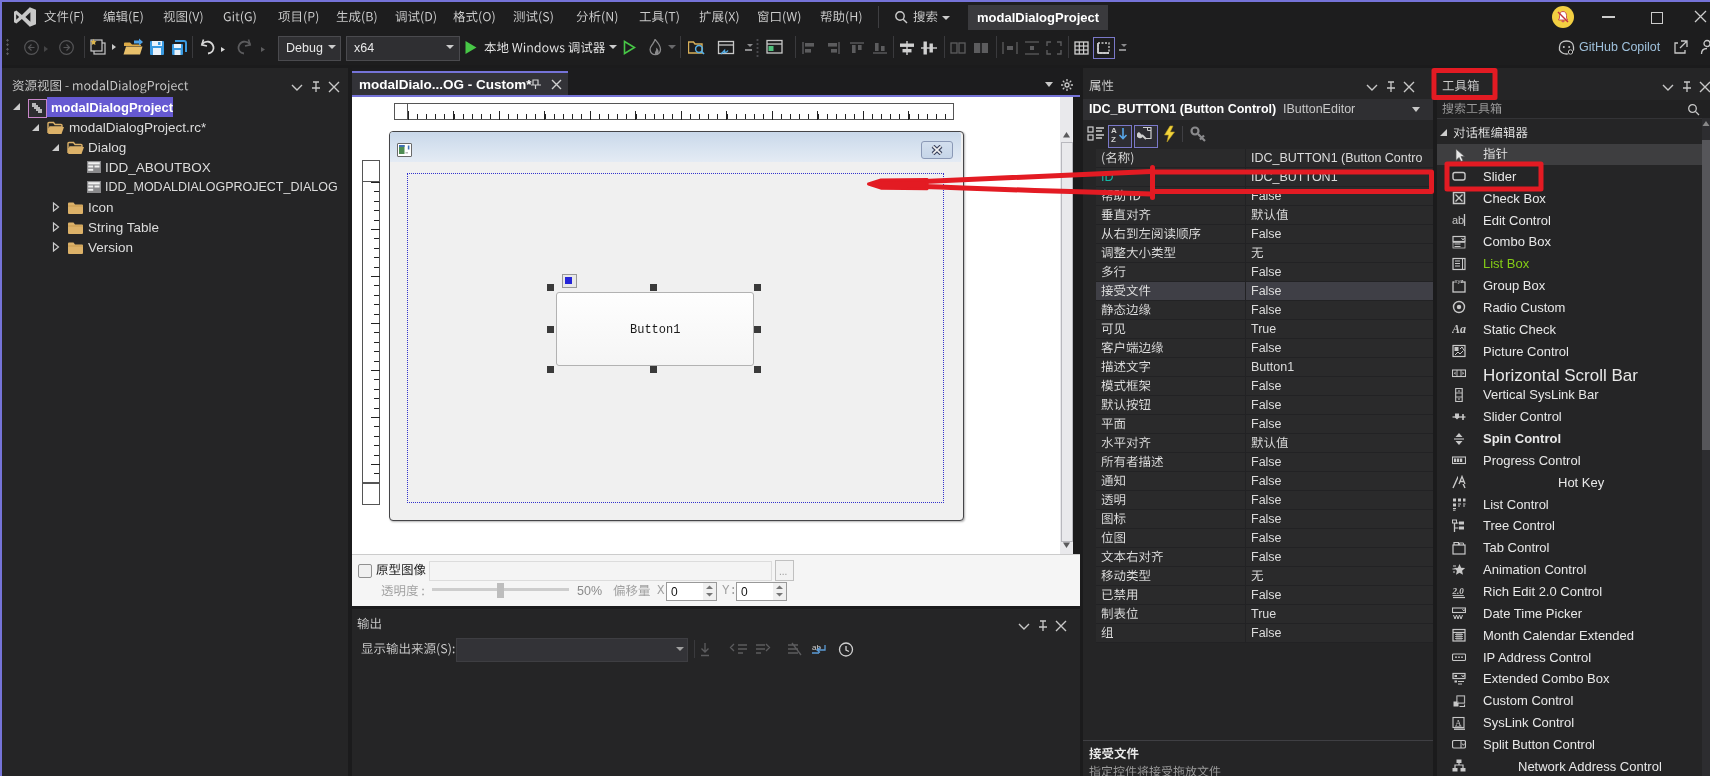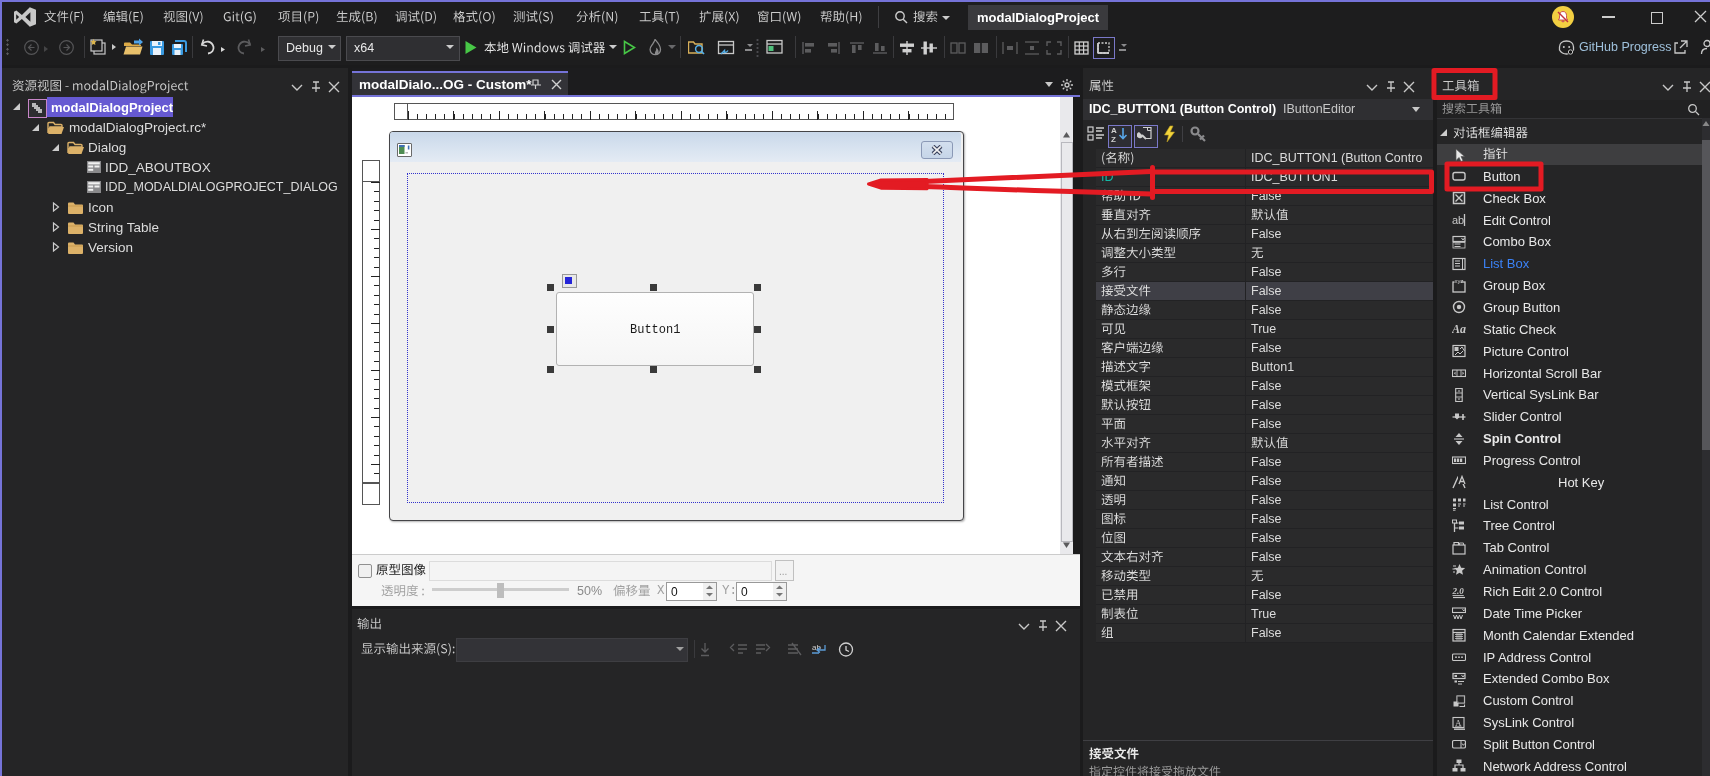"GitHub Progress" div { text: Progress -> Copilot }
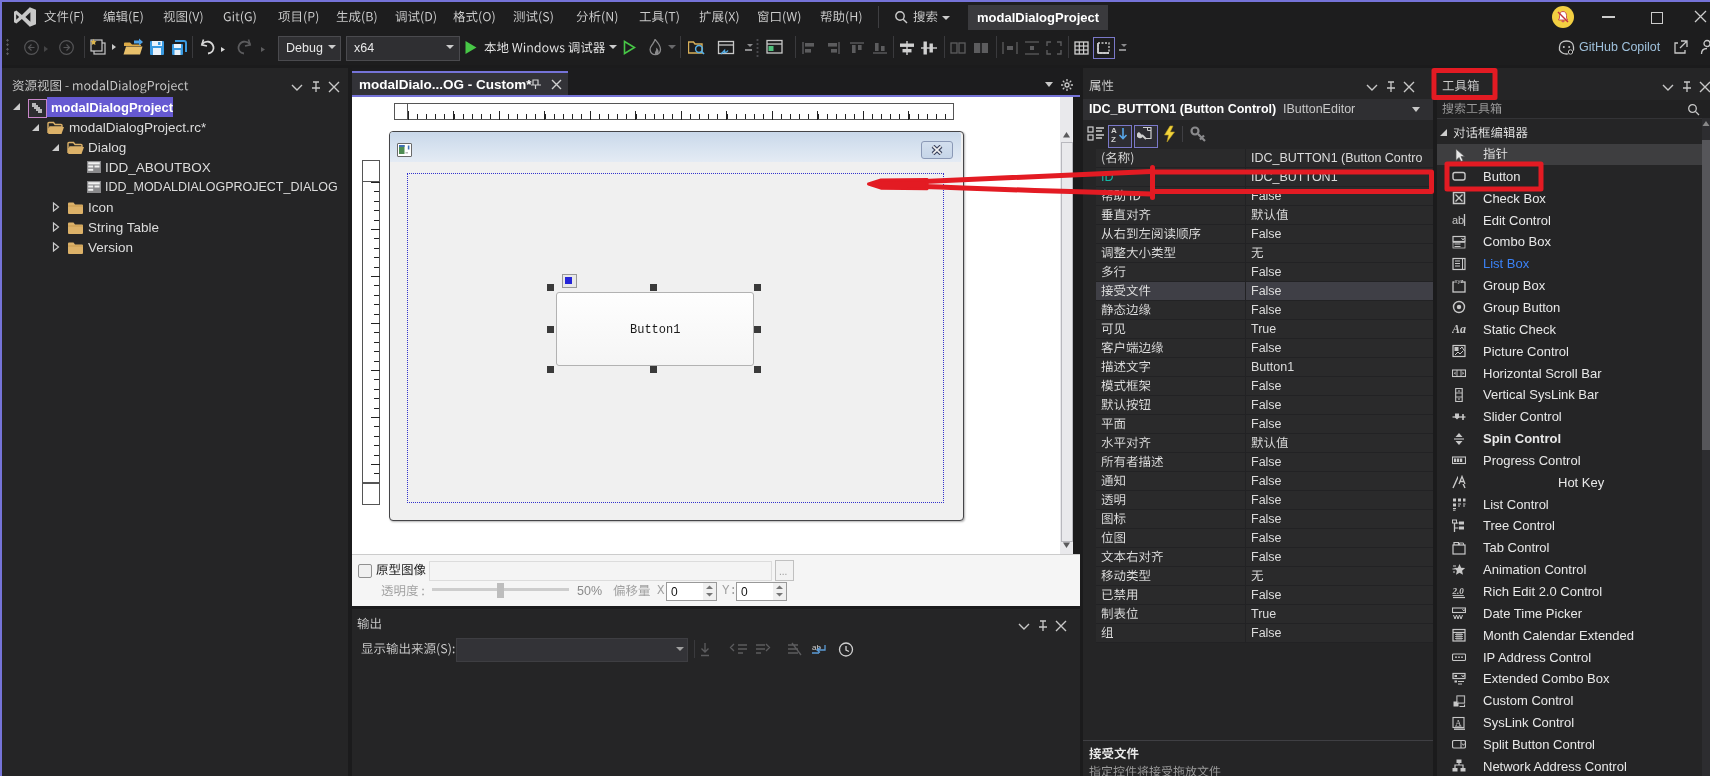"Button" div { text: Button -> Slider }
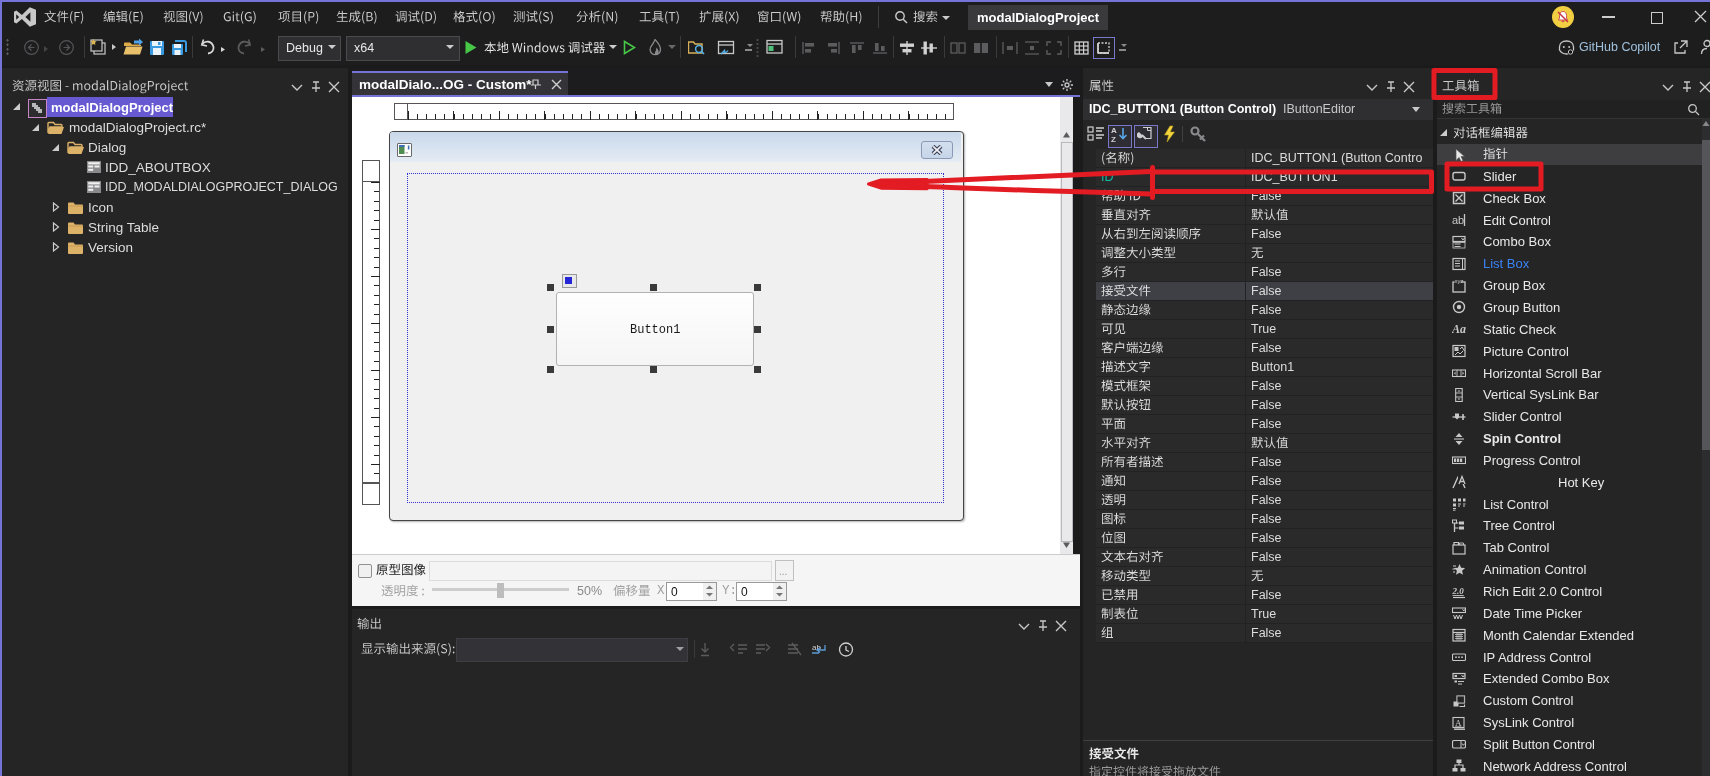"List Box" div { color: #3b82f6 -> #84cc16 }
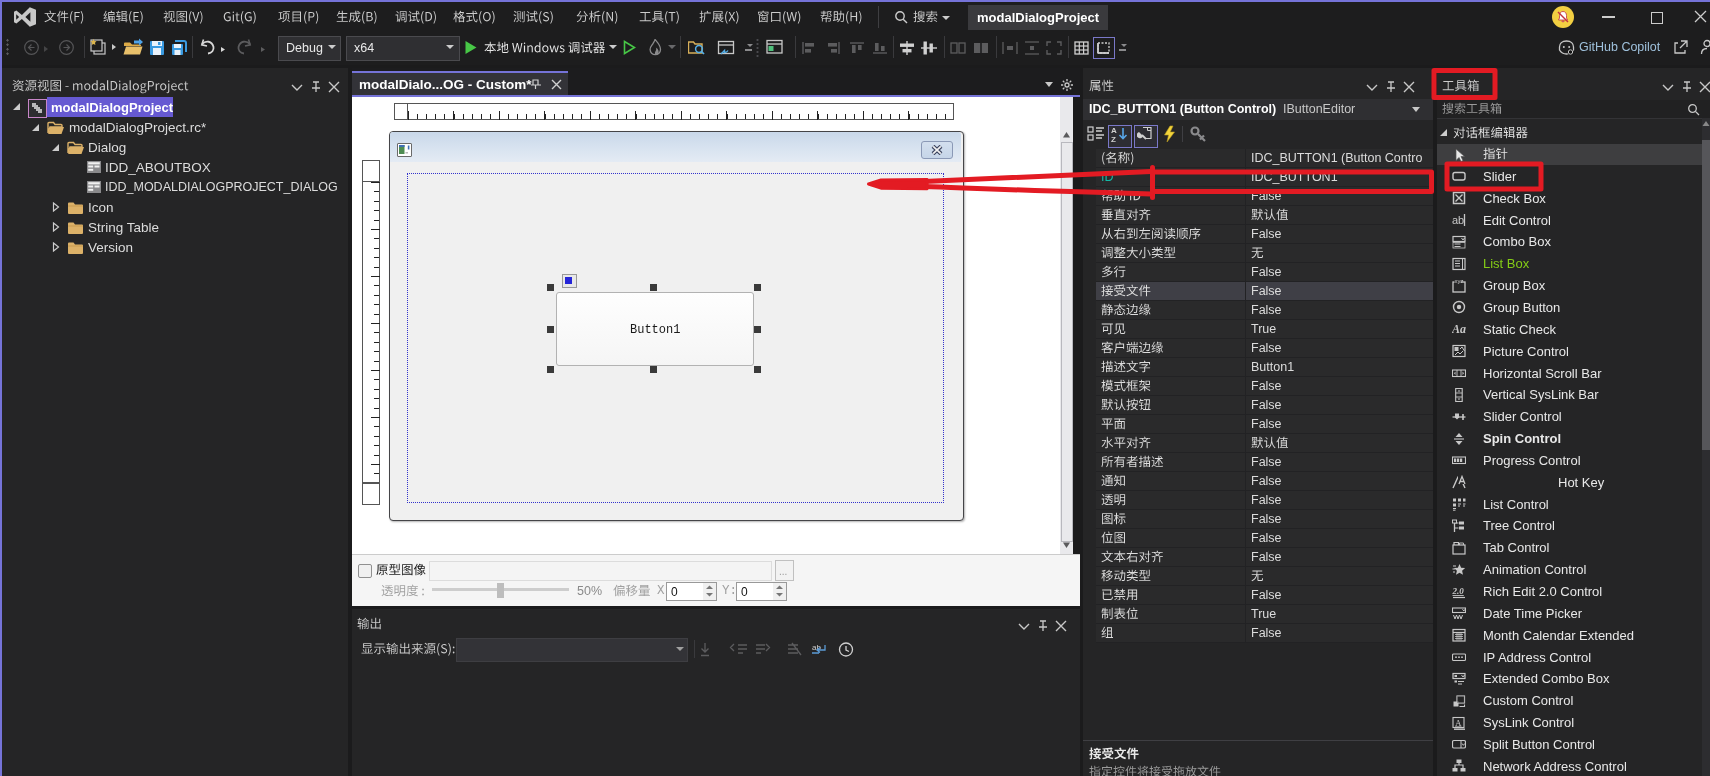"Group Button" div { text: Group Button -> Radio Custom }
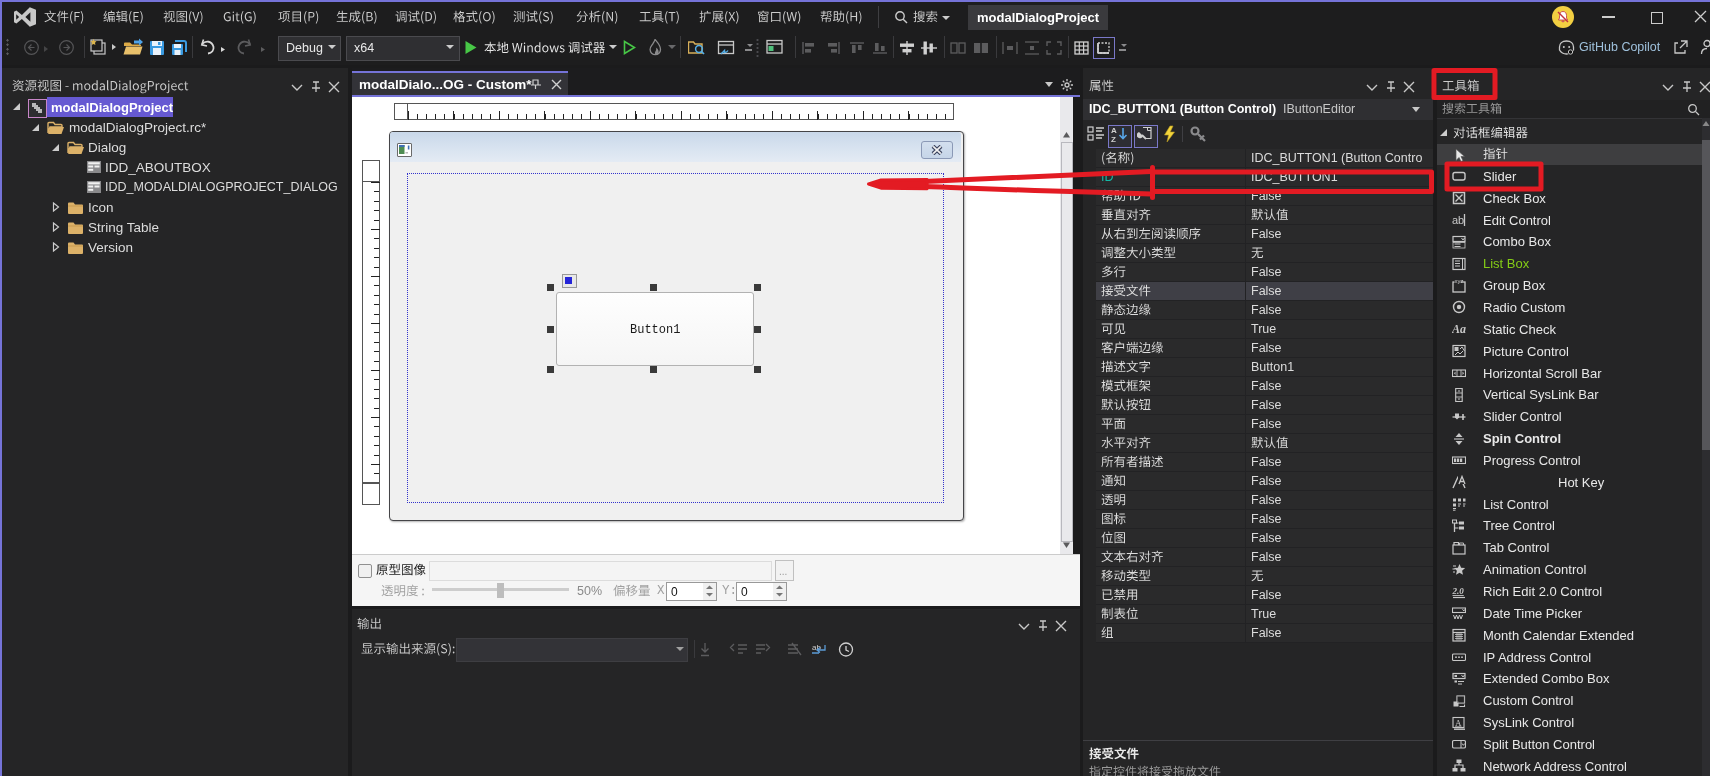"Horizontal Scroll Bar" div { font-size: 13px -> 17px }
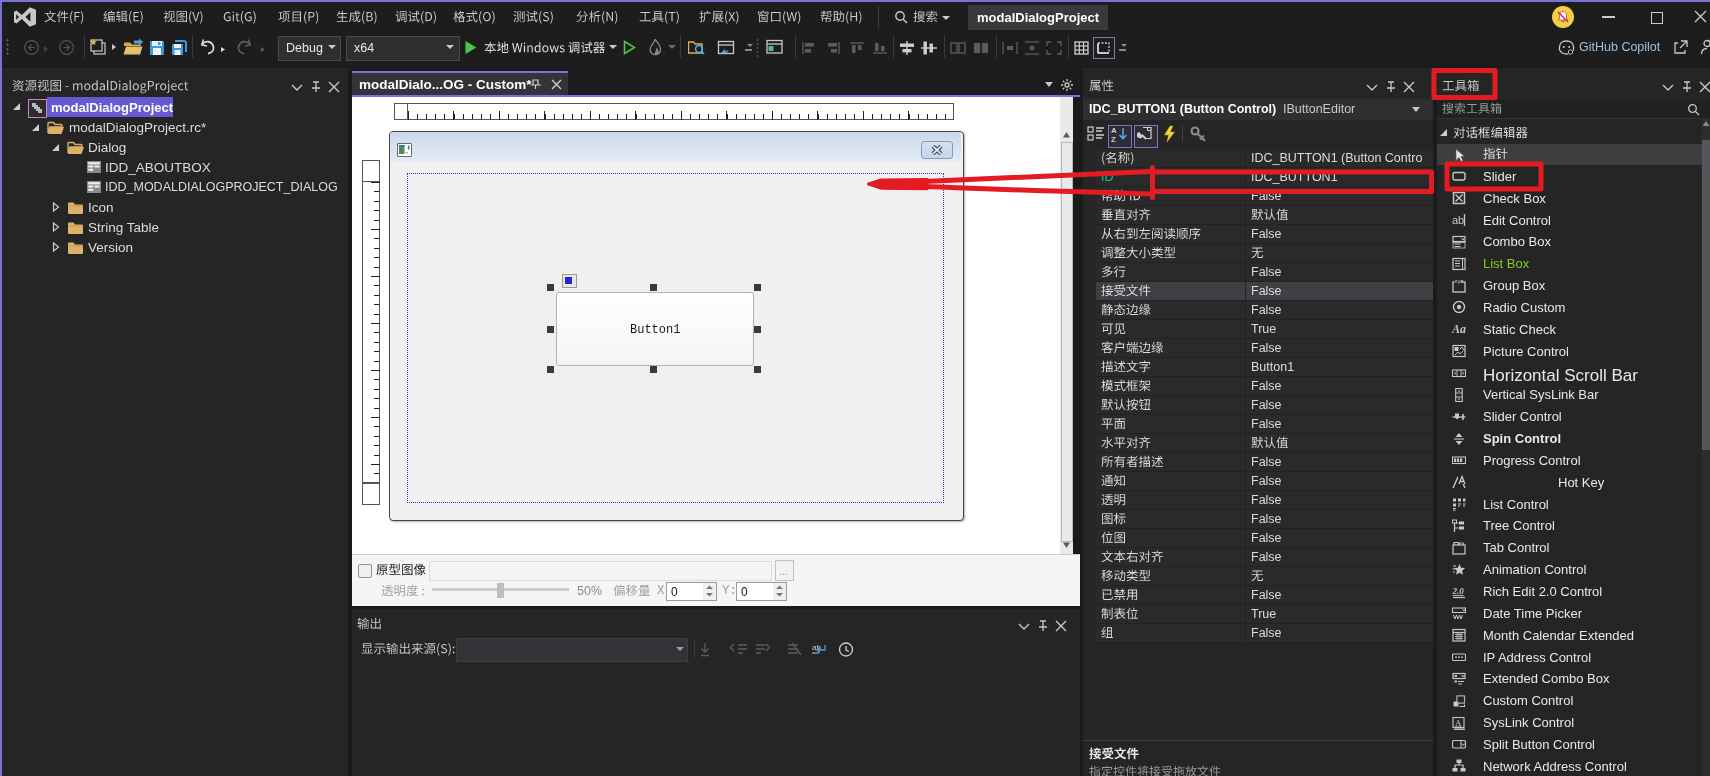"Network Address Control" div { left: 1483px -> 1518px }
